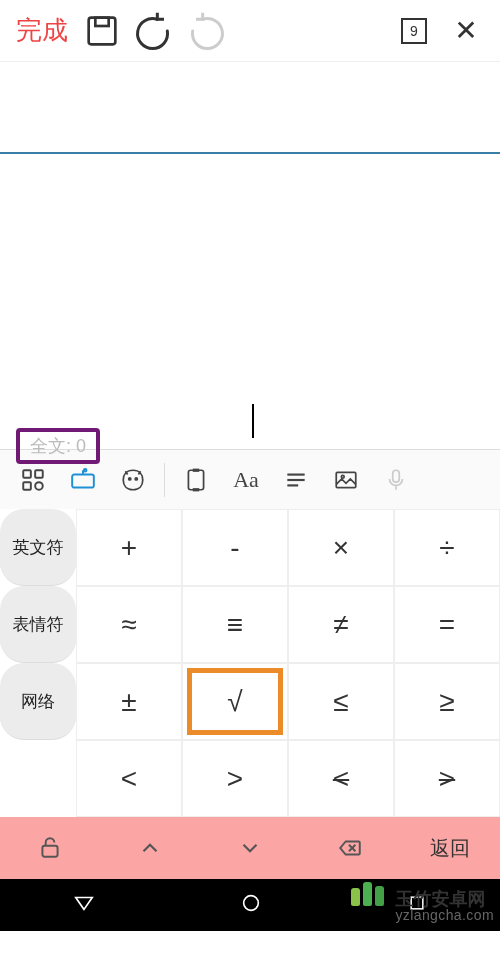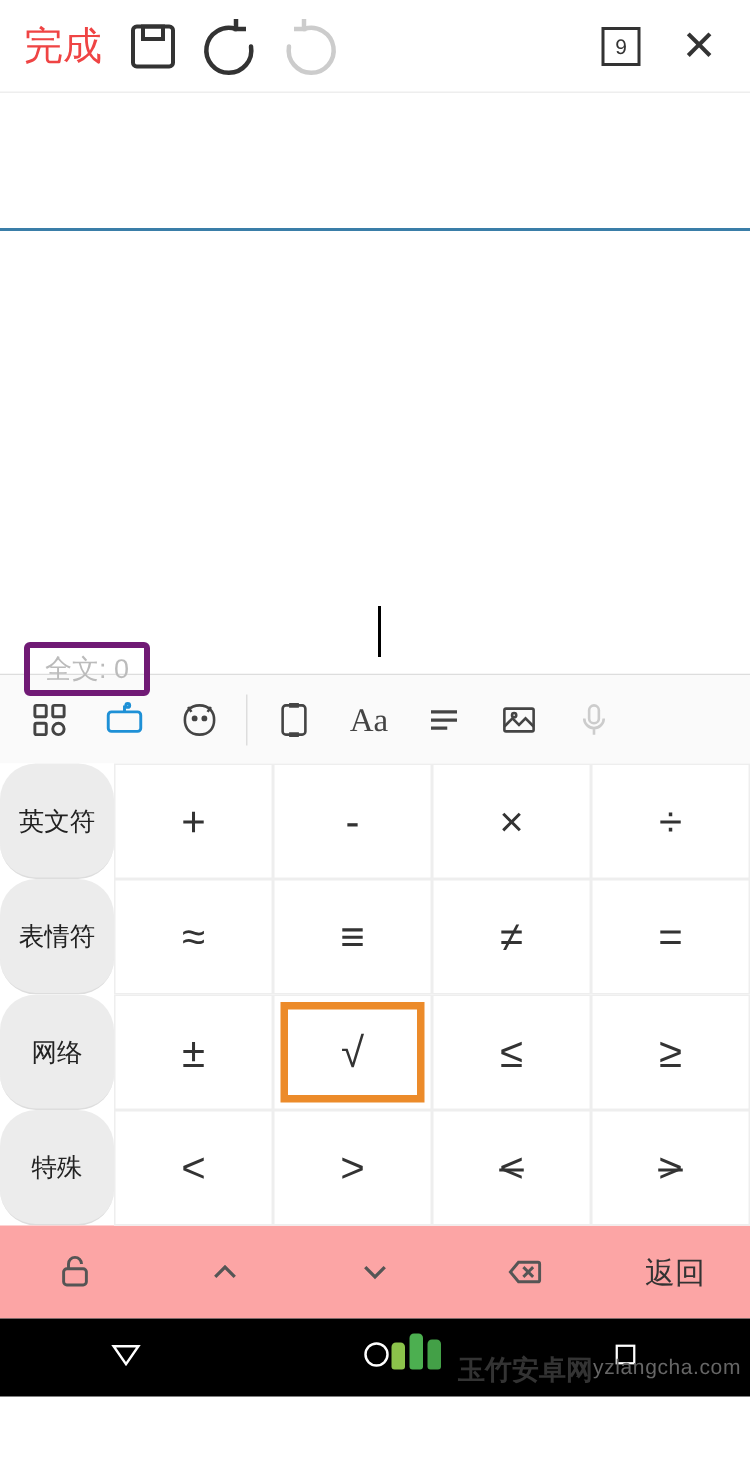"特殊" div.kb-cat { html: <div>特殊</div> -> none }
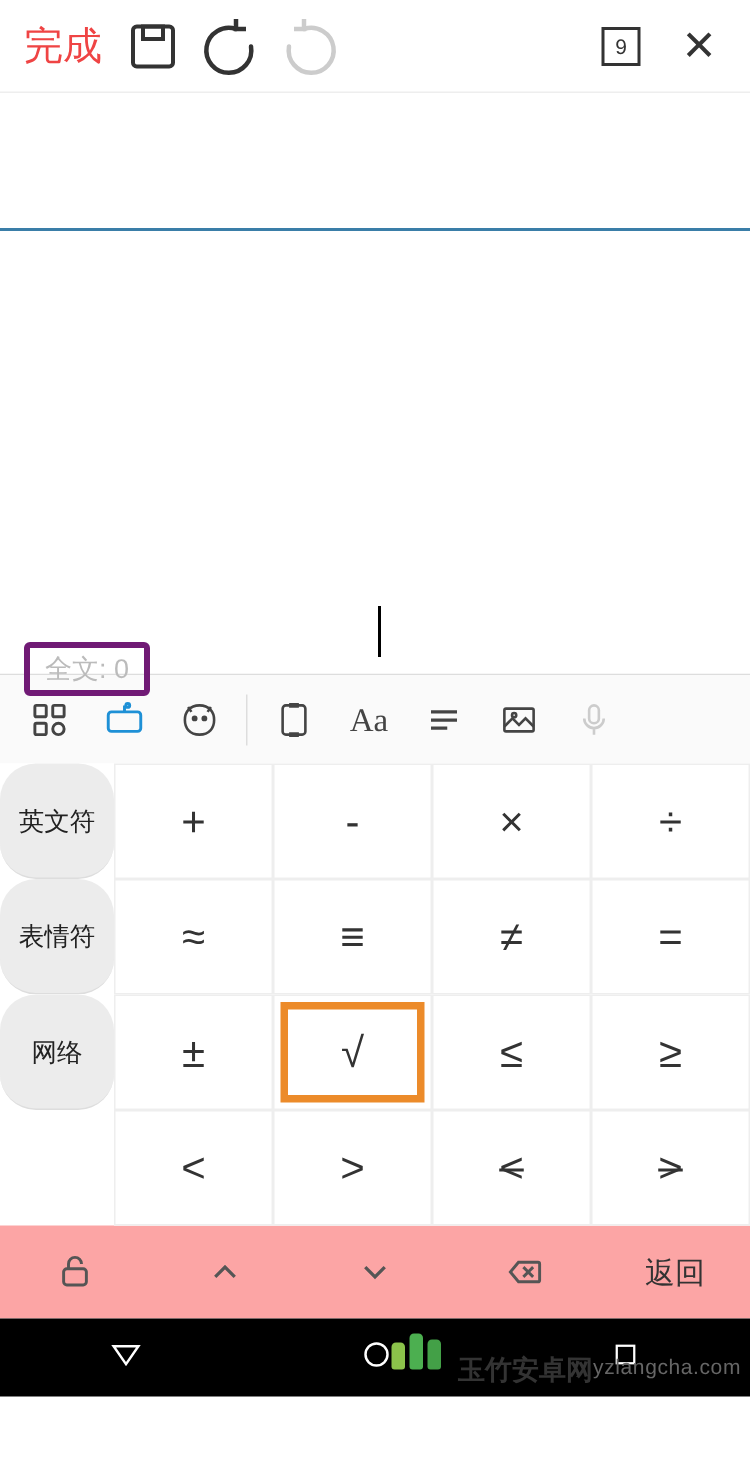"玉竹安卓网" .wm-txt { flex-direction: row -> column }
